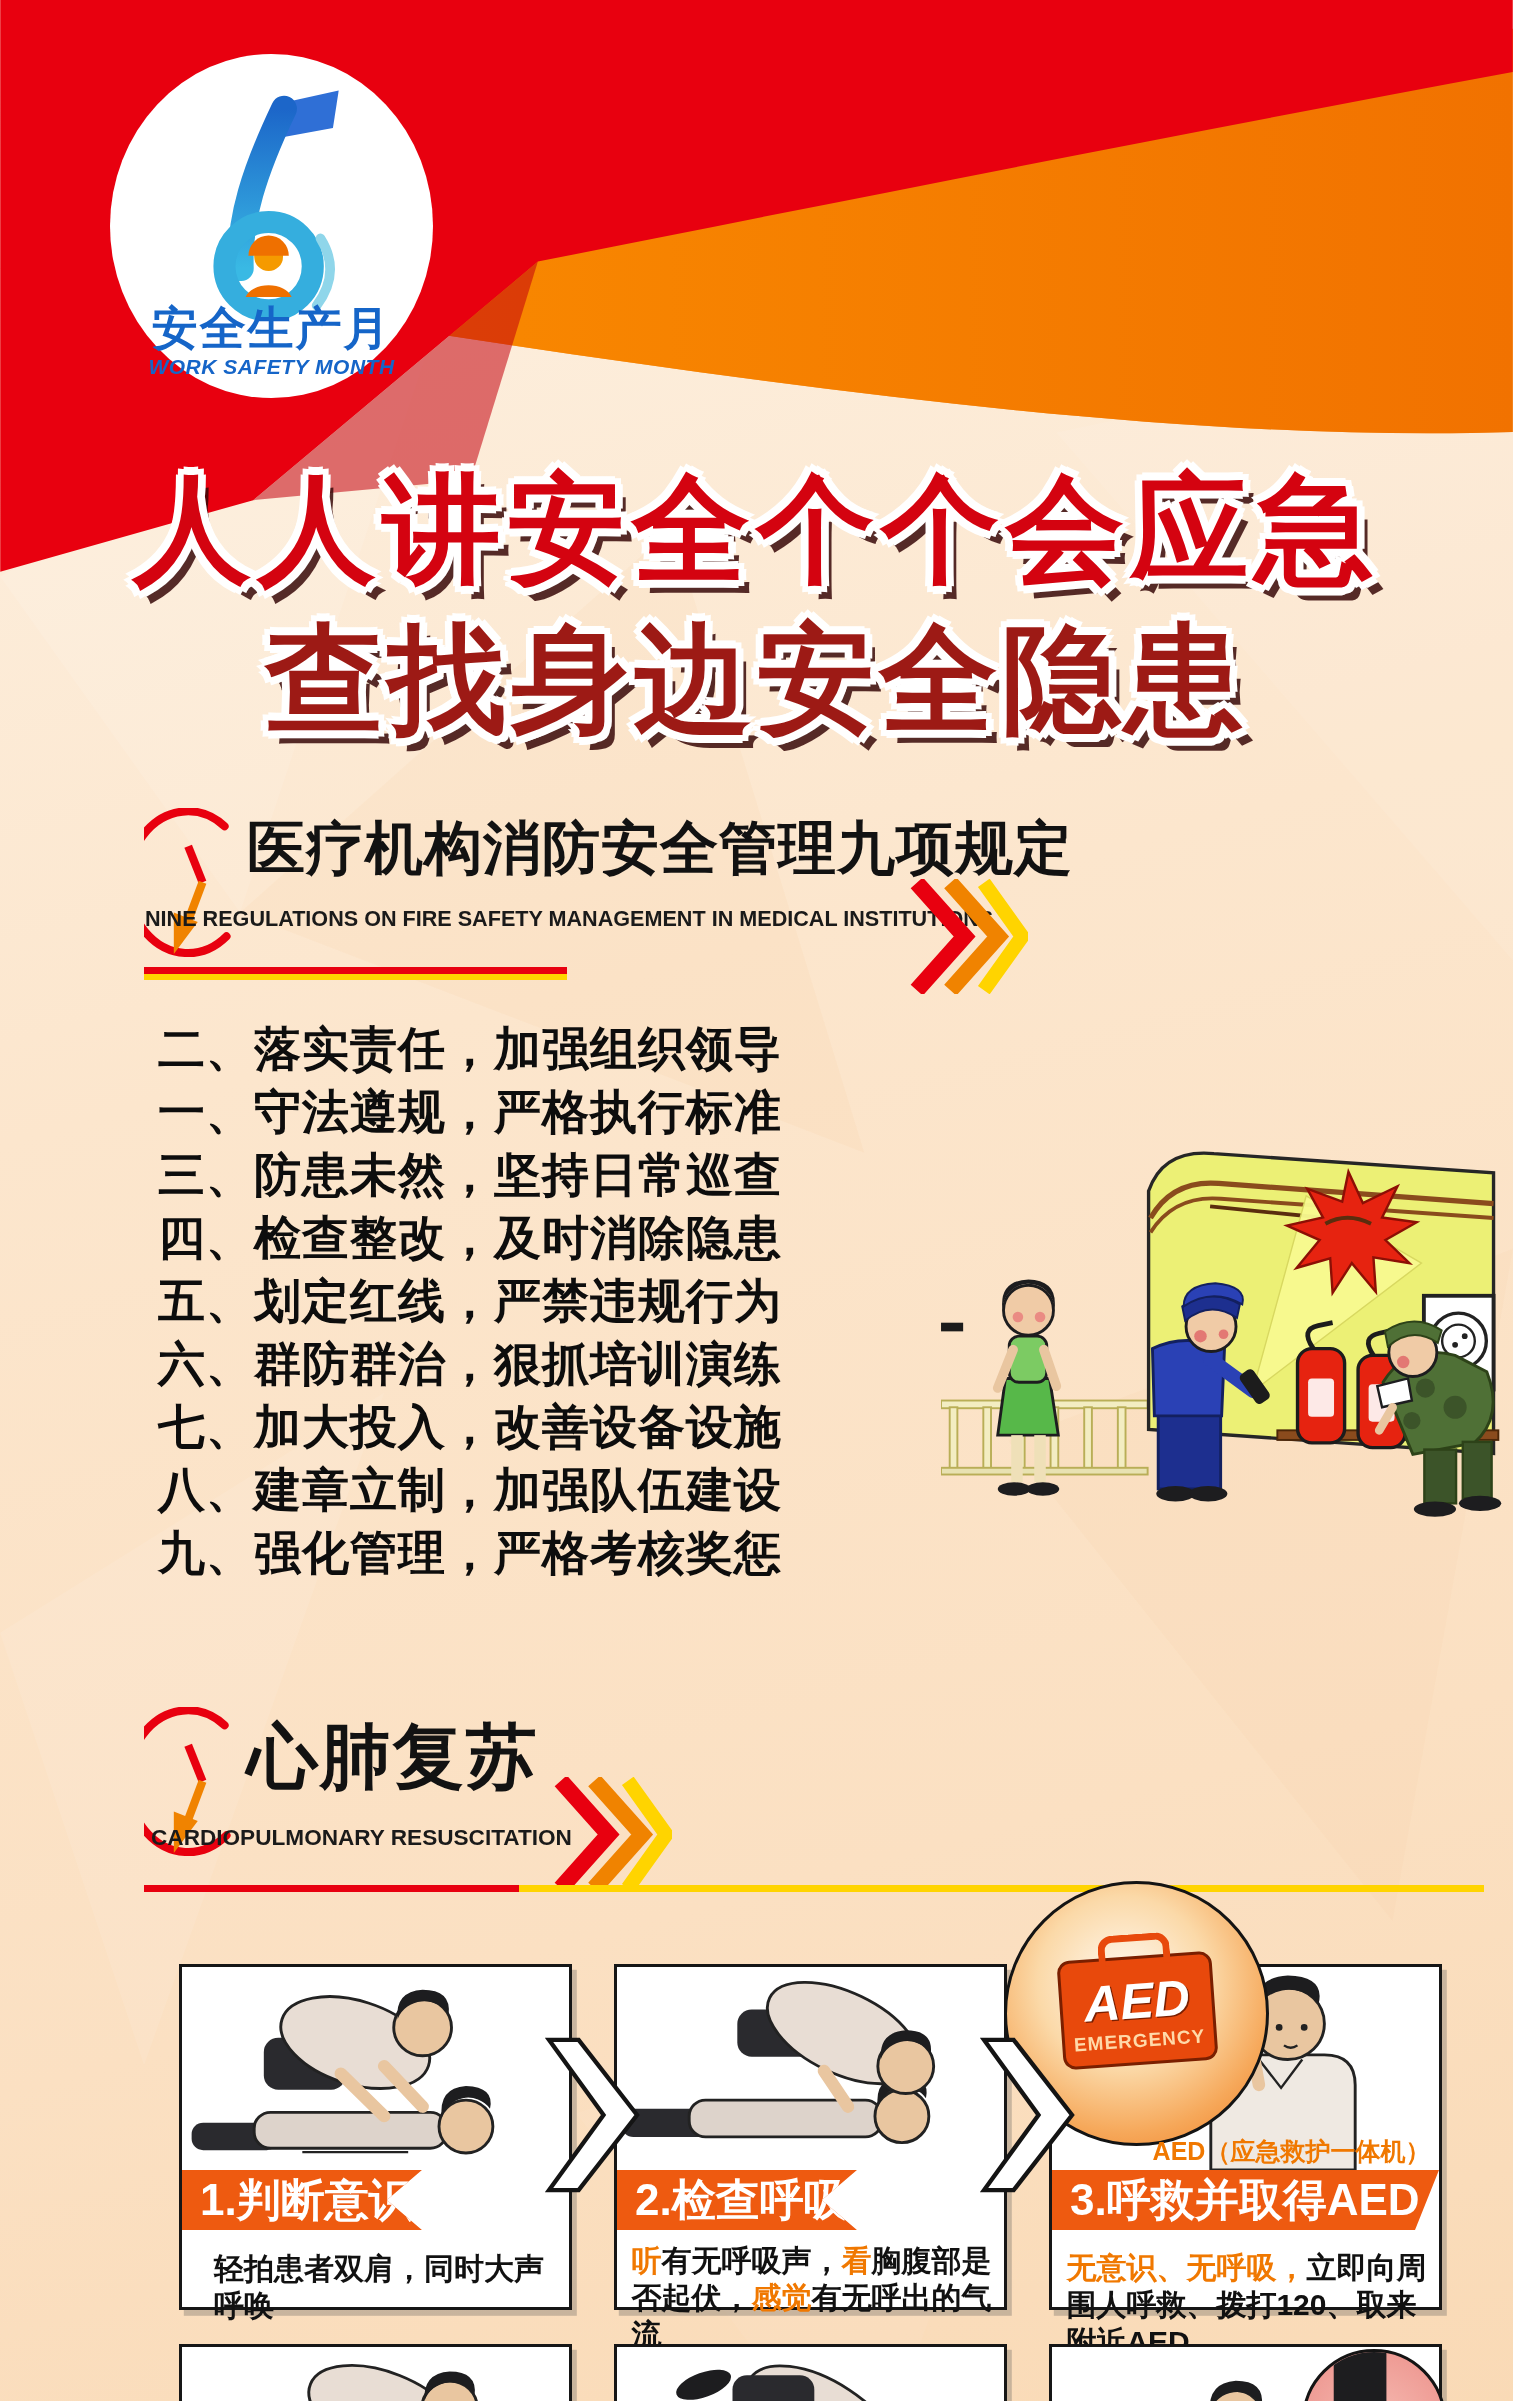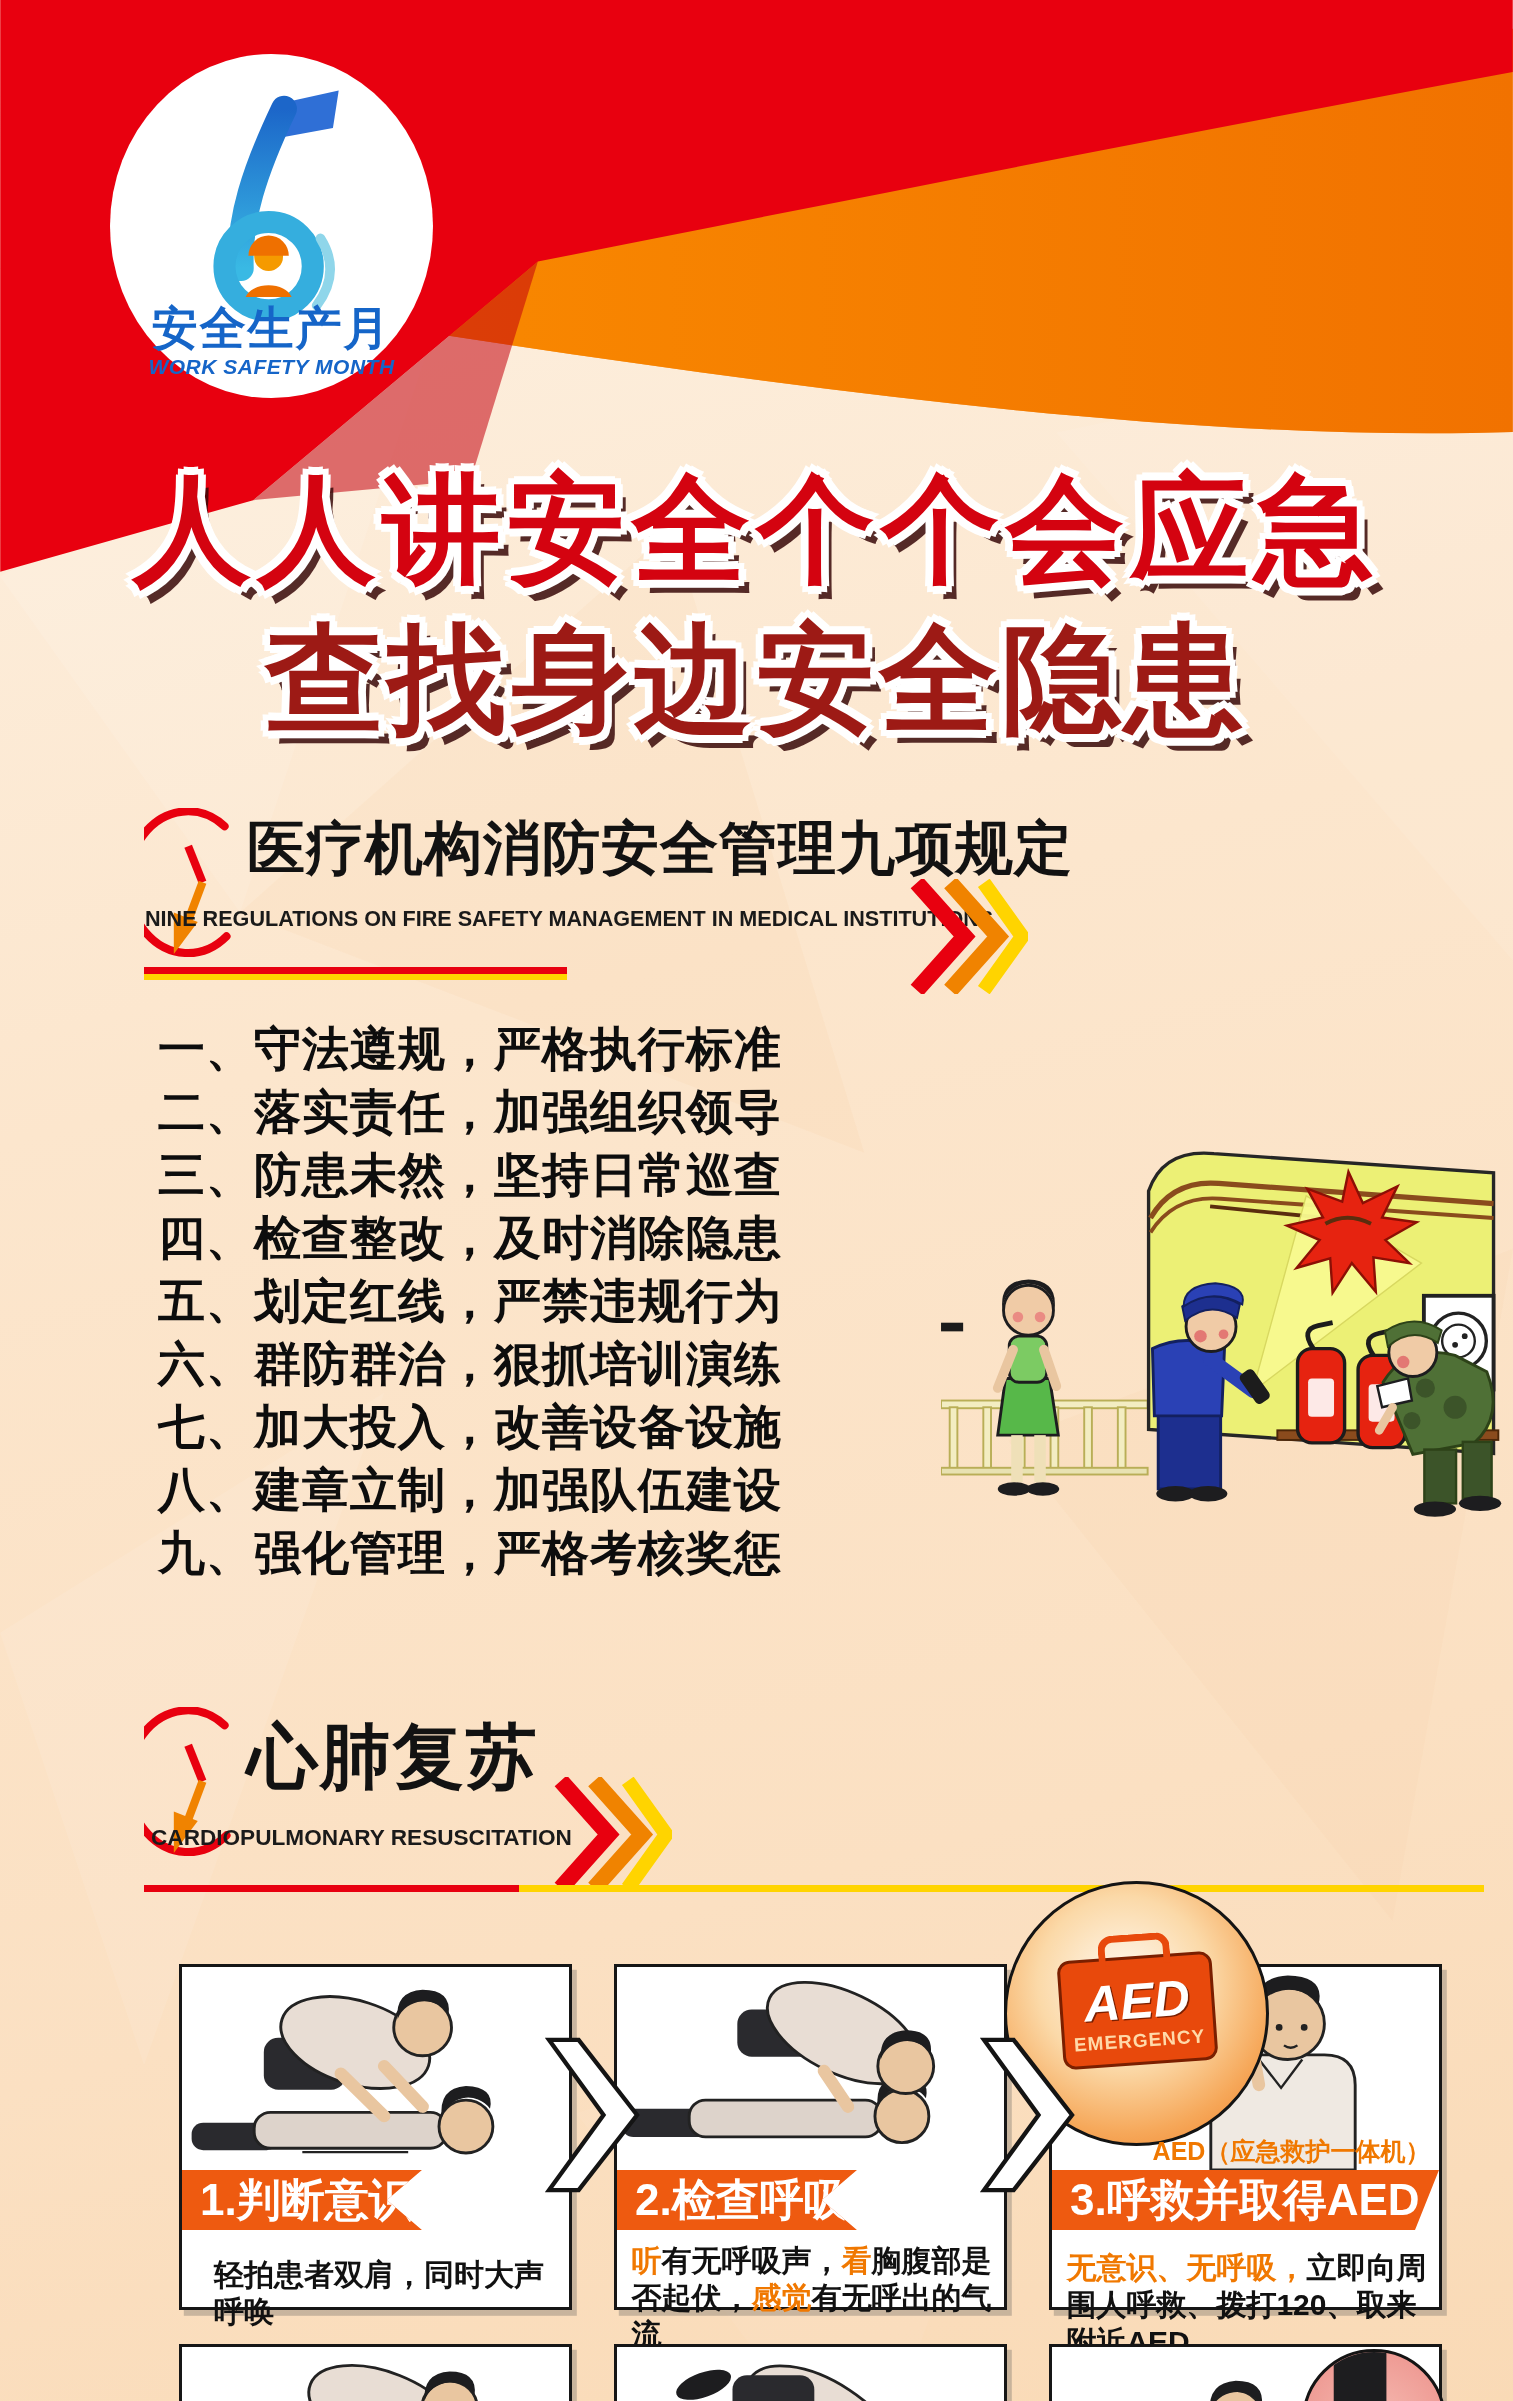"一、守法遵规，严格执行标准" div.reg-line { order: before "二、落实责任，加强组织领导" -> after "二、落实责任，加强组织领导" }
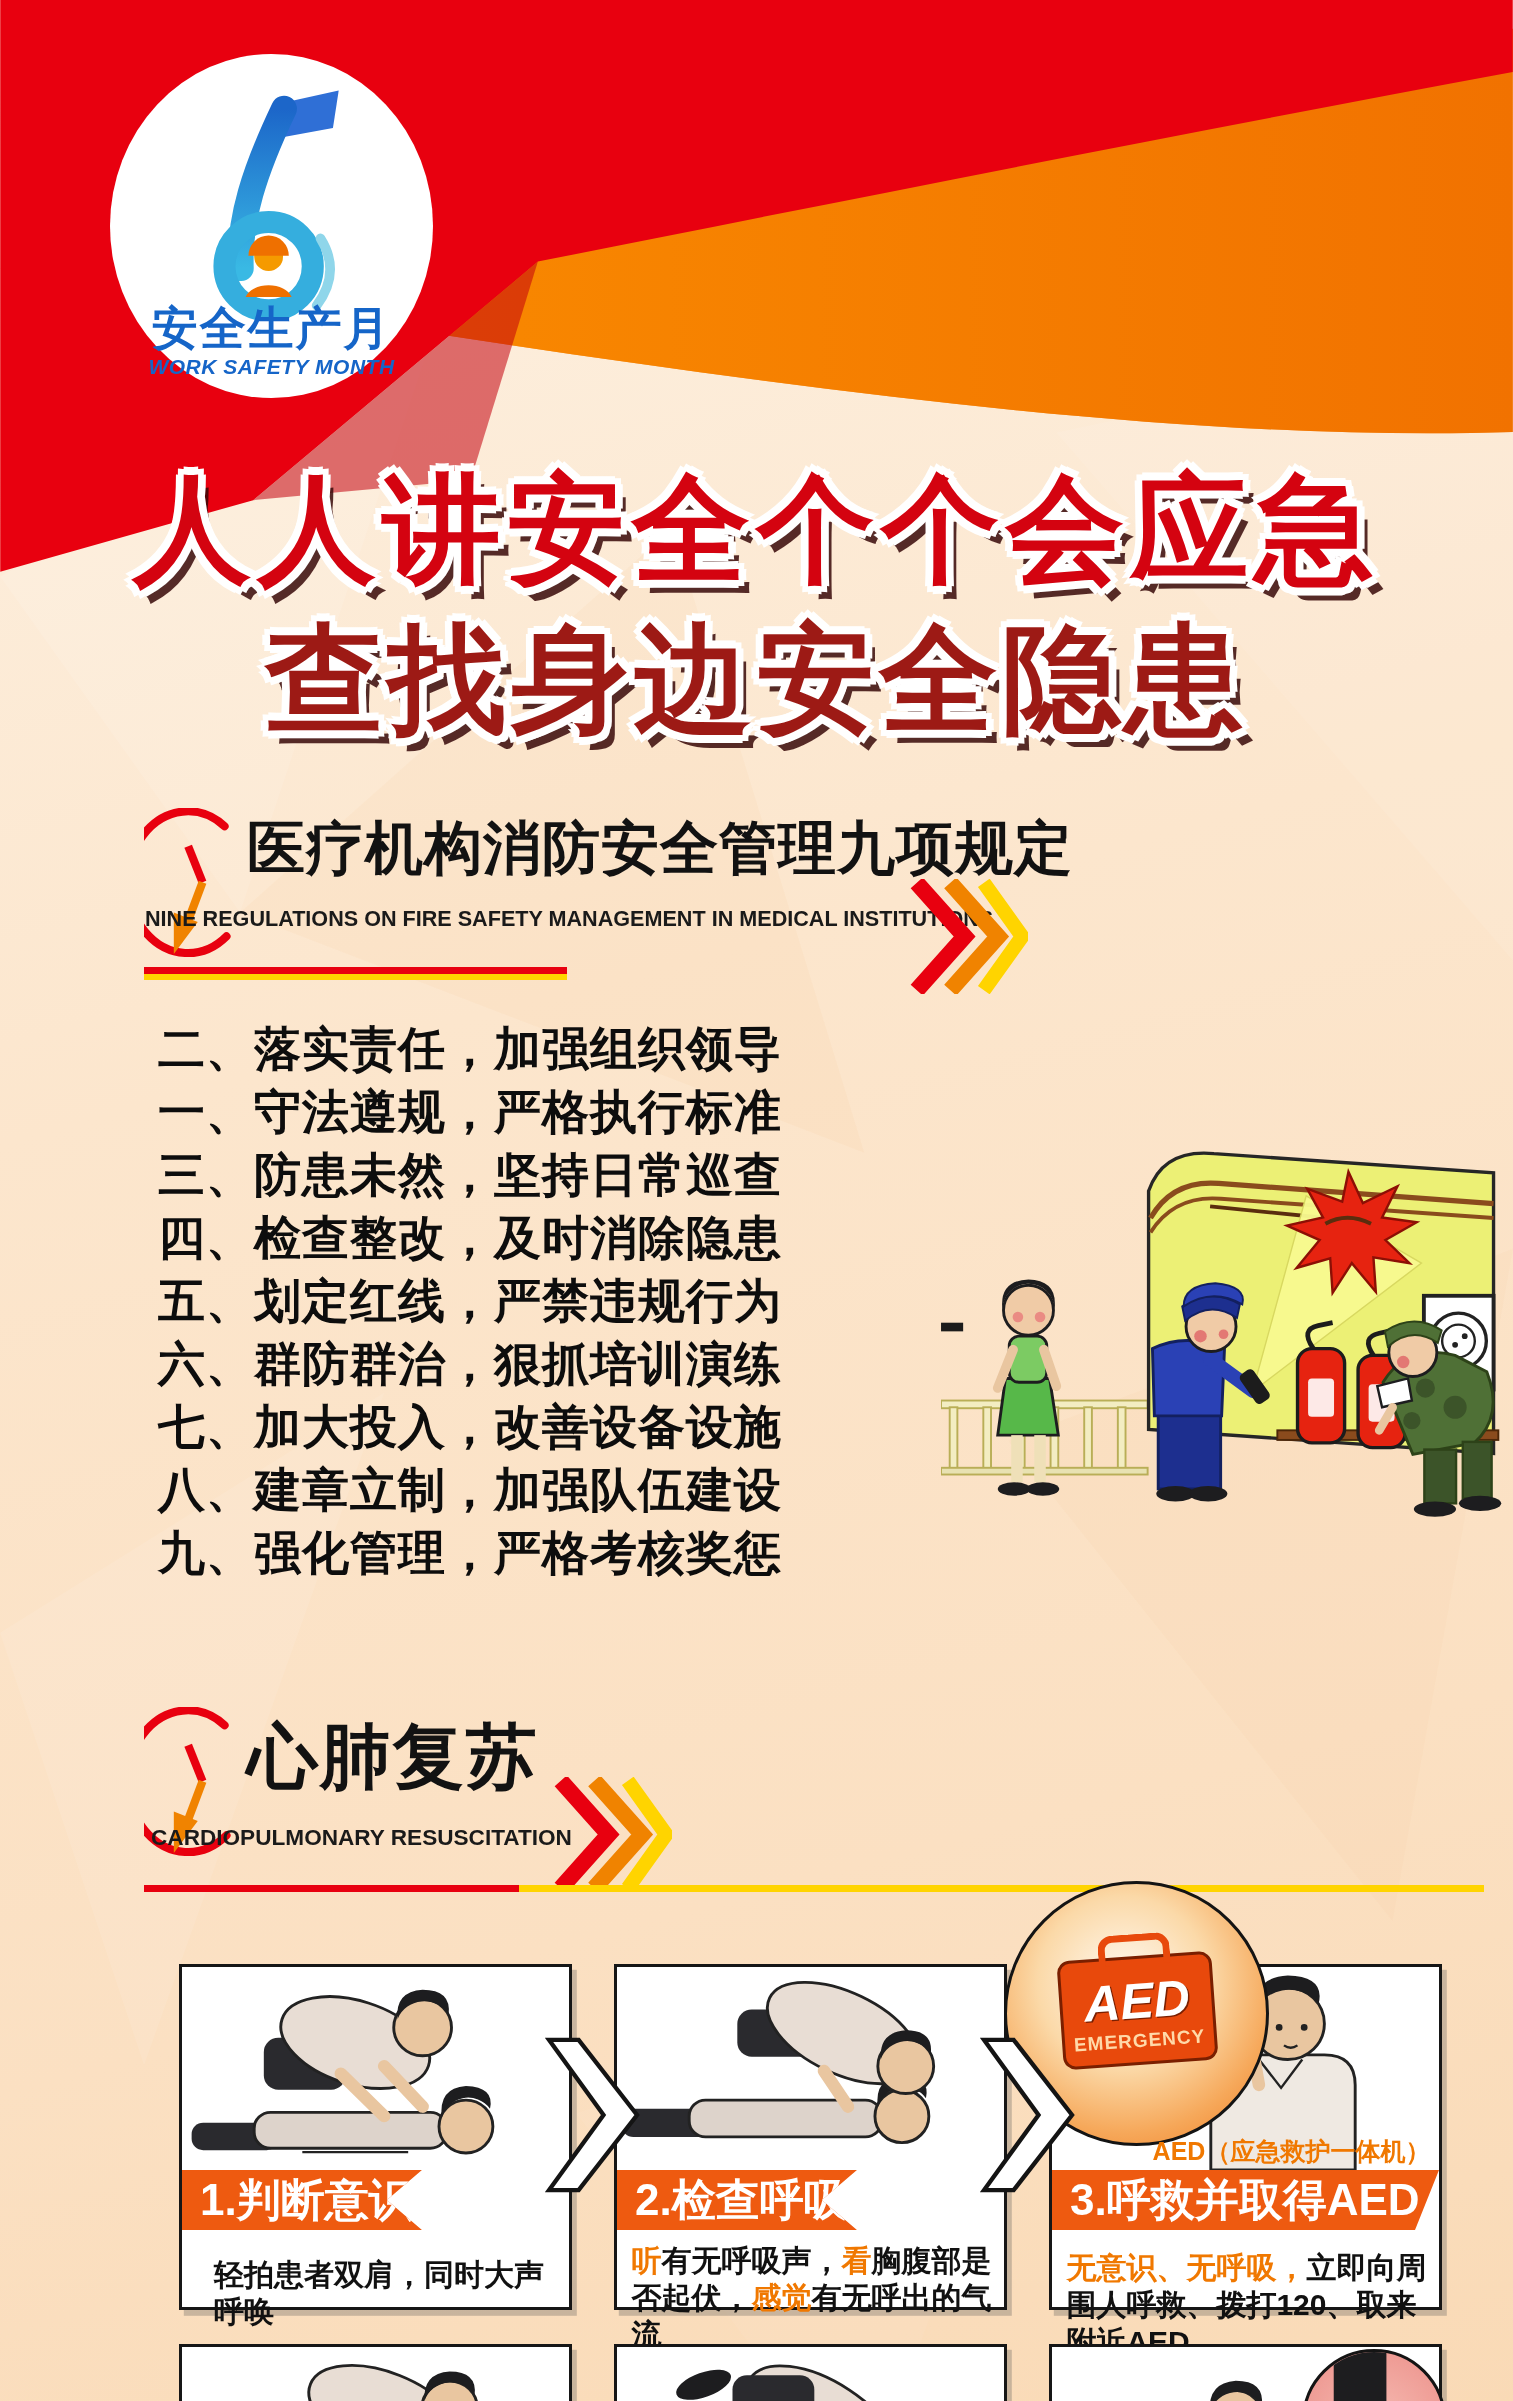"轻拍患者双肩，同时大声呼唤" div.panel-caption { top: 281px -> 275px }
